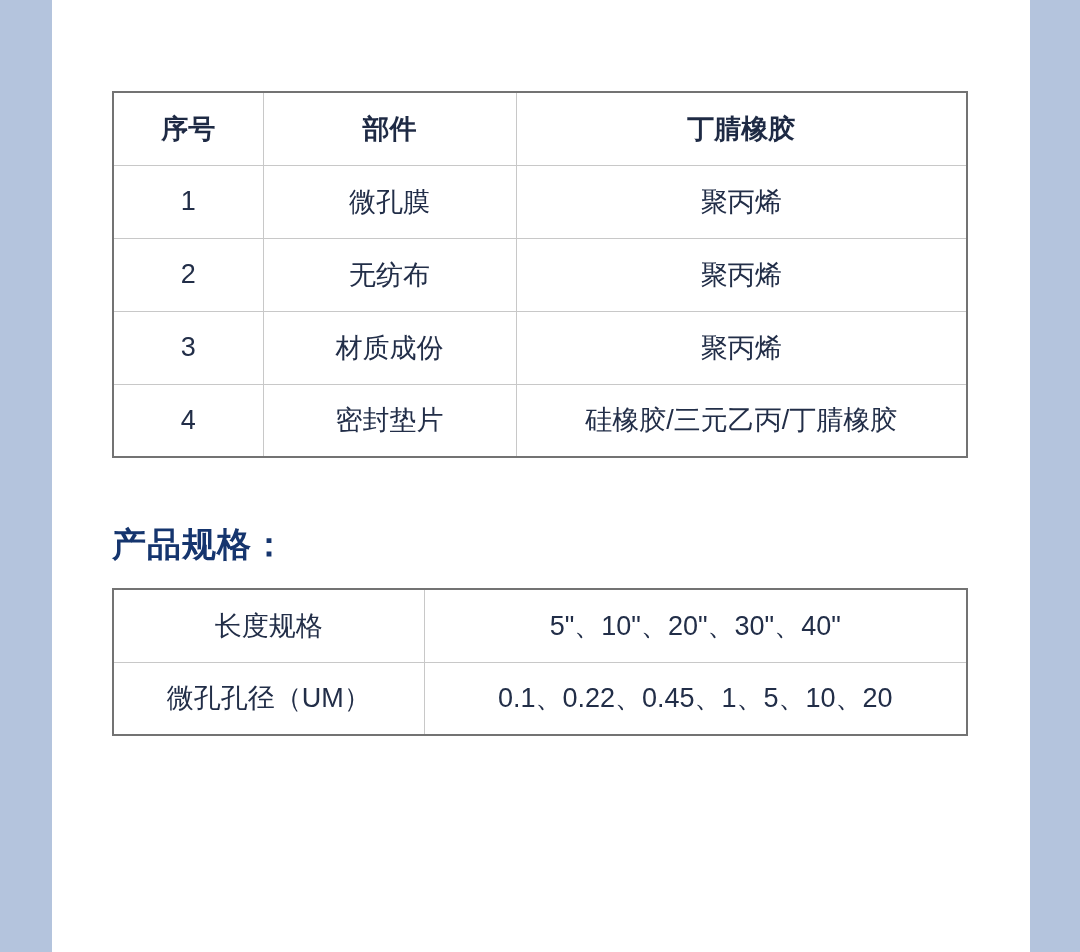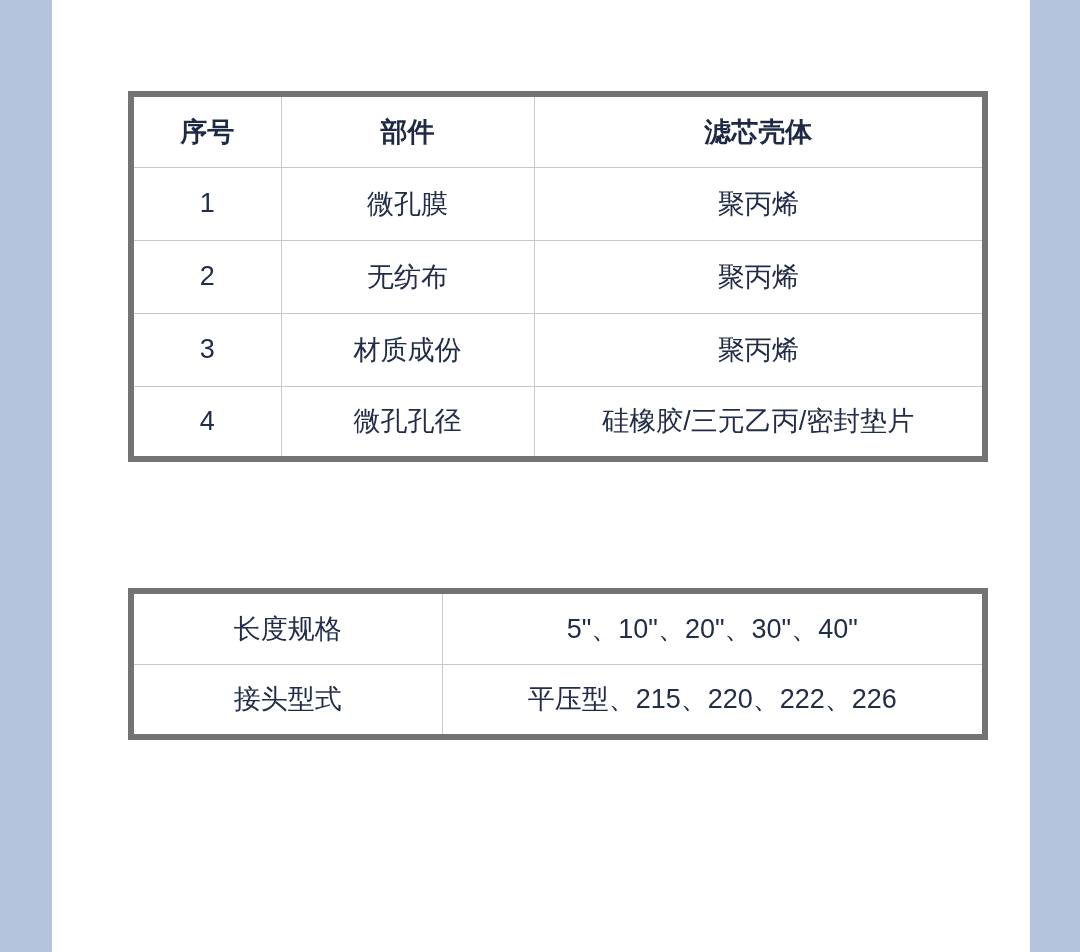"序号" table.data-table { border: 6px solid #737373 -> 2px solid #737373; left: 128px -> 112px }
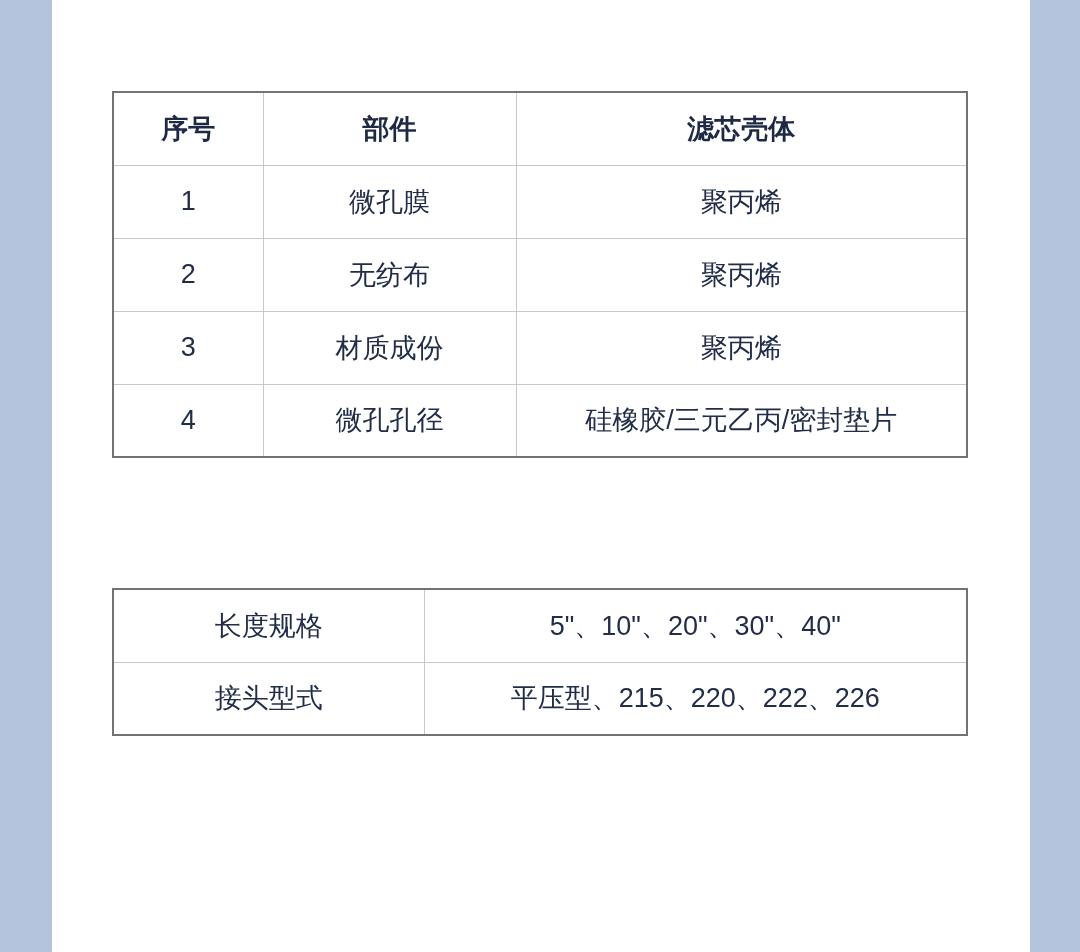"滤芯壳体" th { text: 滤芯壳体 -> 丁腈橡胶 }
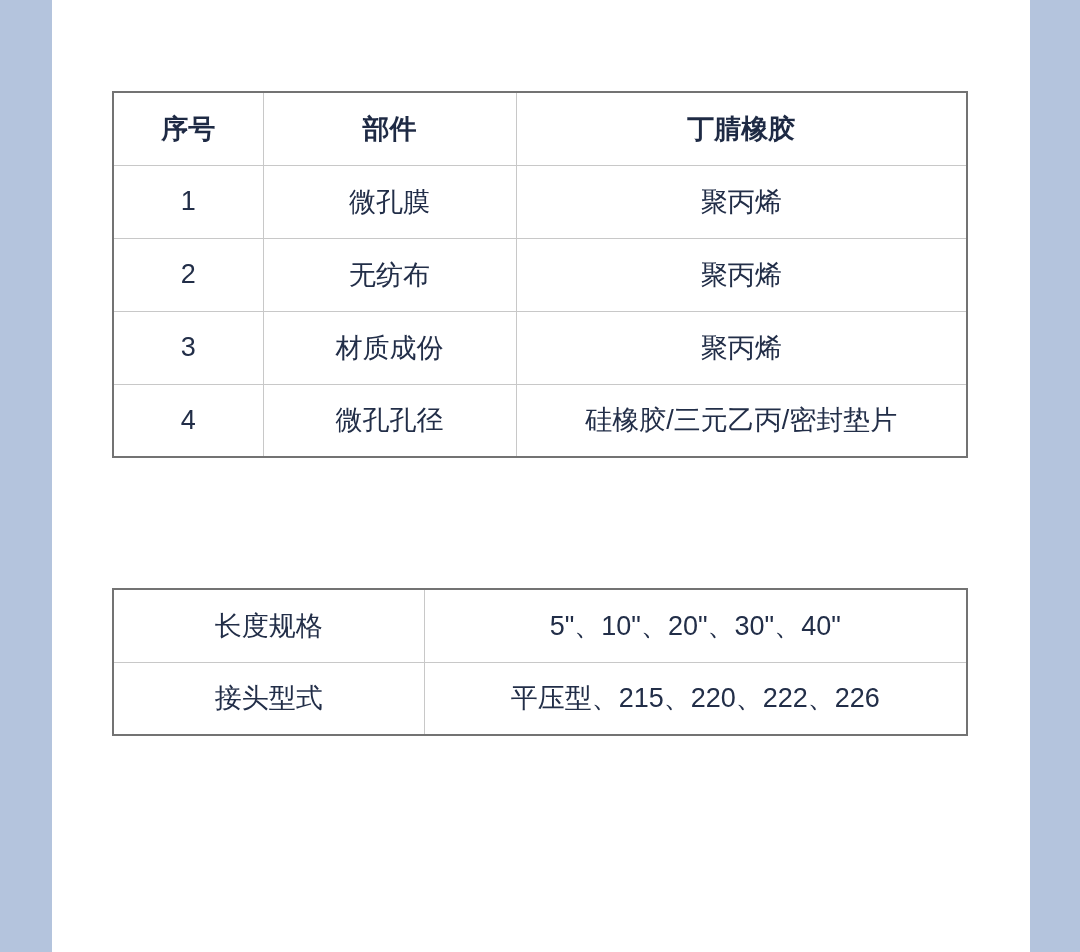"微孔孔径" td { text: 微孔孔径 -> 密封垫片 }
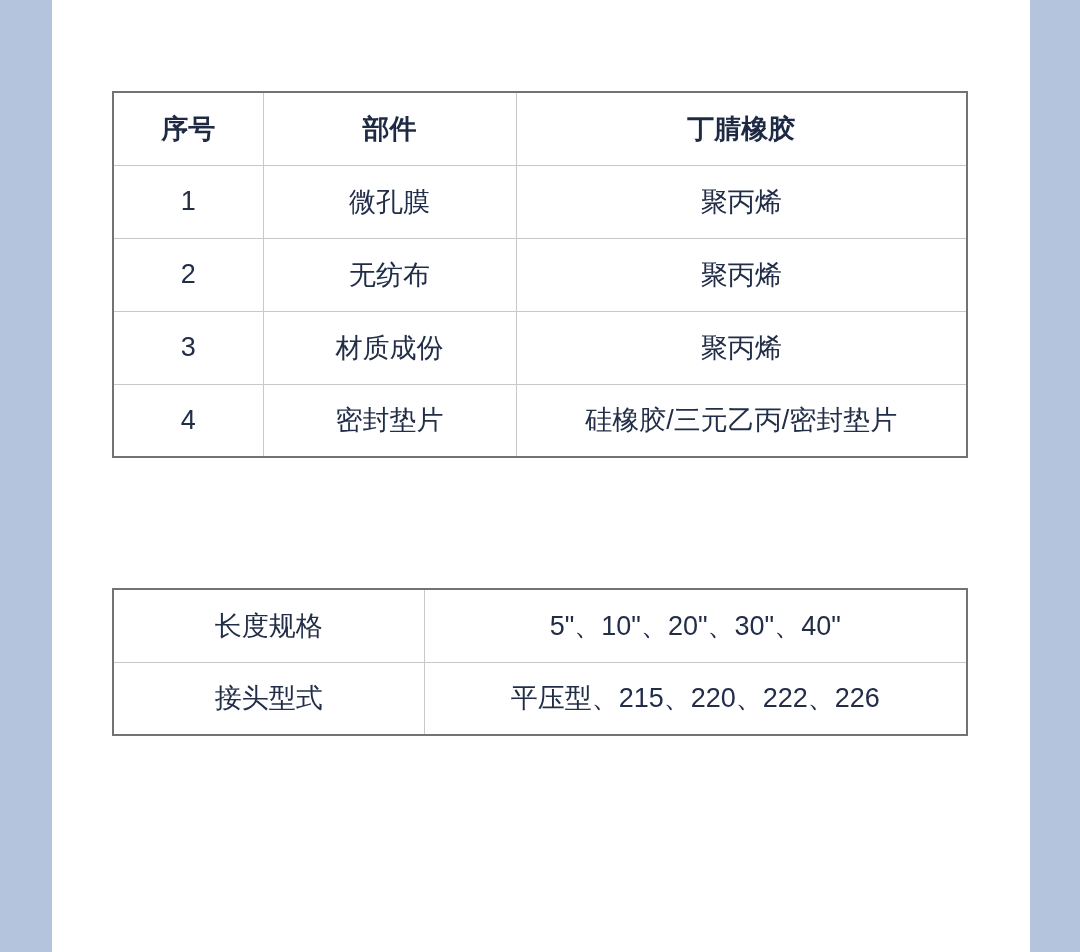"硅橡胶/三元乙丙/密封垫片" td { text: /密封垫片 -> /丁腈橡胶 }
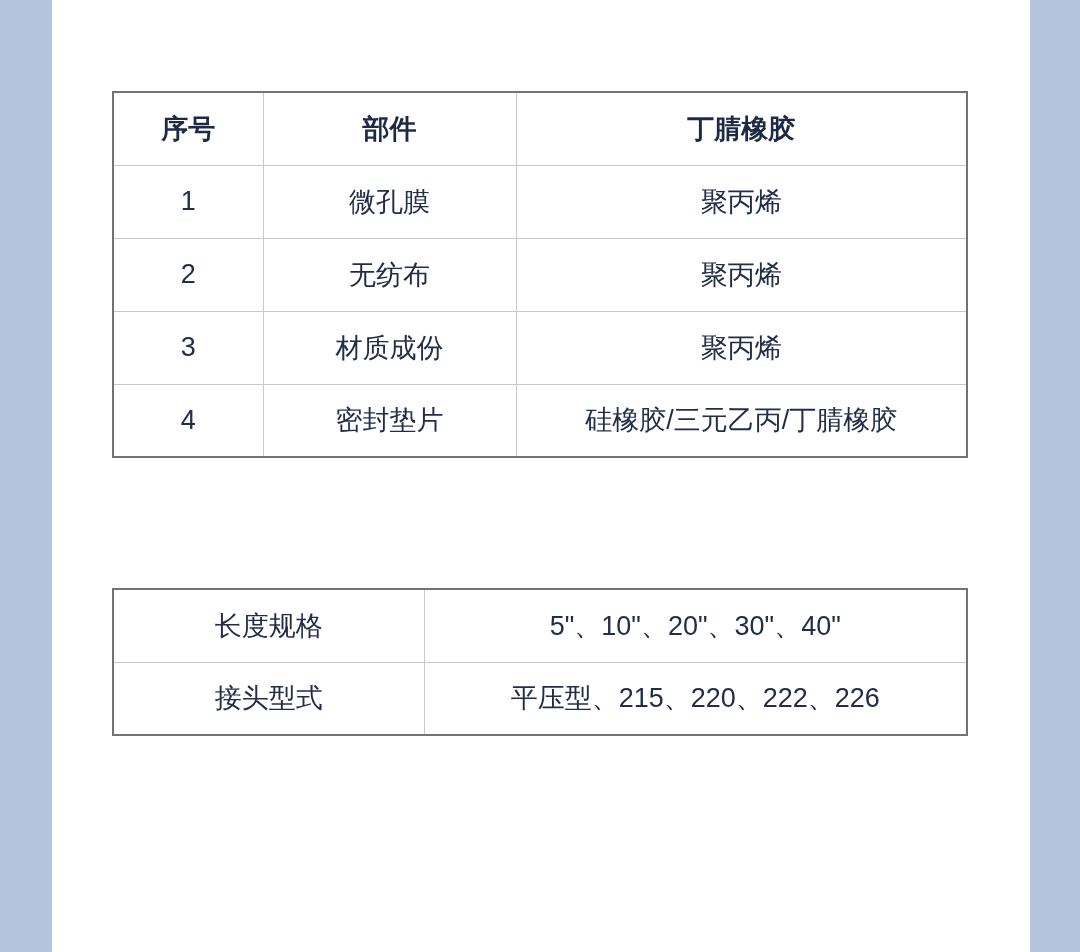"产品规格：" h2.section-title { html: none -> <h2>产品规格：</h2> }
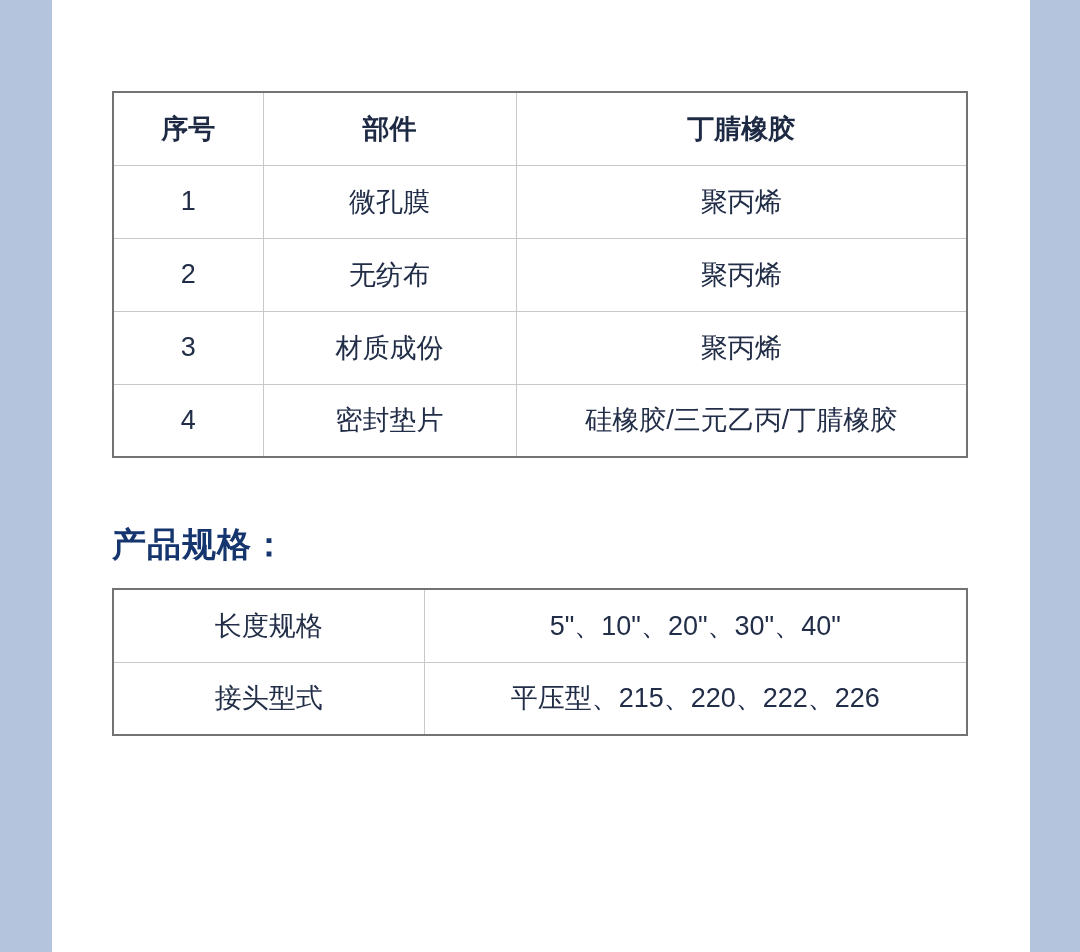"微孔孔径（UM）" tr { html: none -> <tr> <td>微孔孔径（UM）</td> <td>0.1、0.22、0.45、1、5、10、20</td> </tr> }
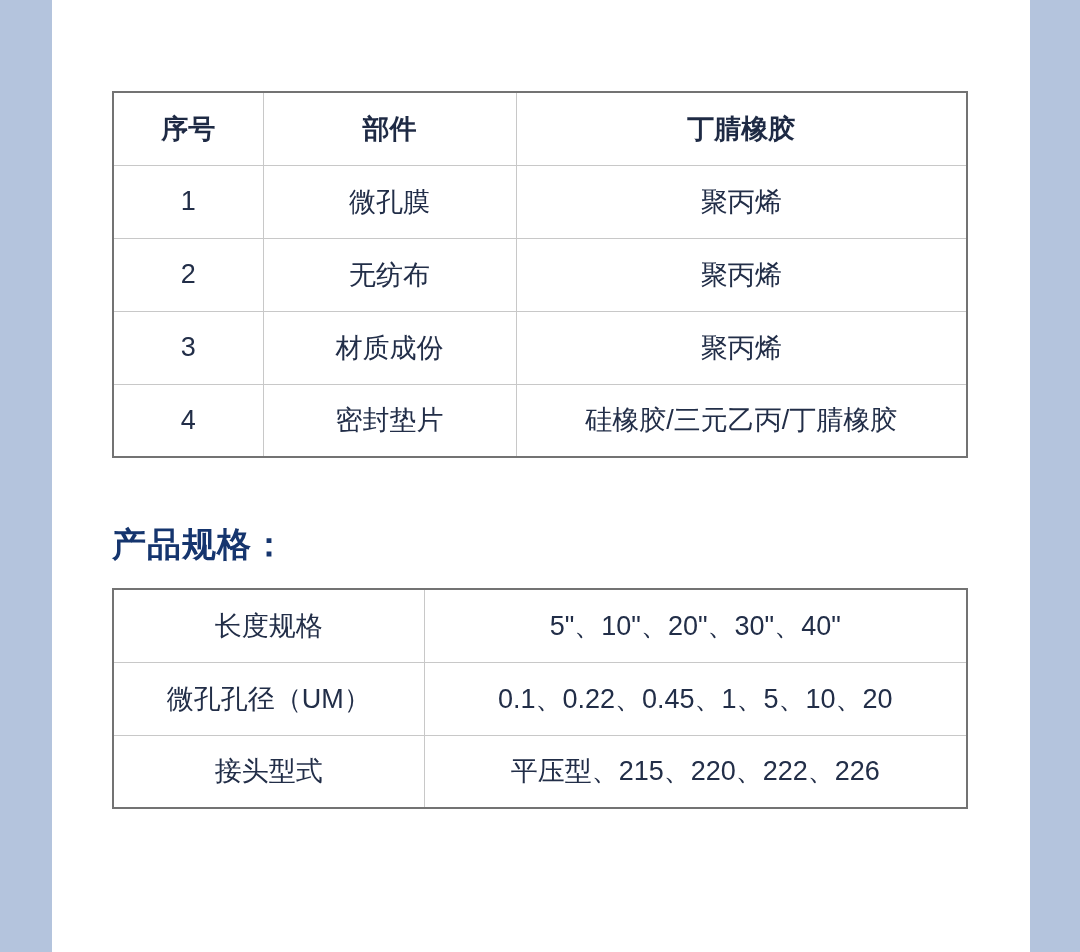"接头型式" tr { html: <tr> <td>接头型式</td> <td>平压型、215、220、222、226</td> </tr> -> none }
